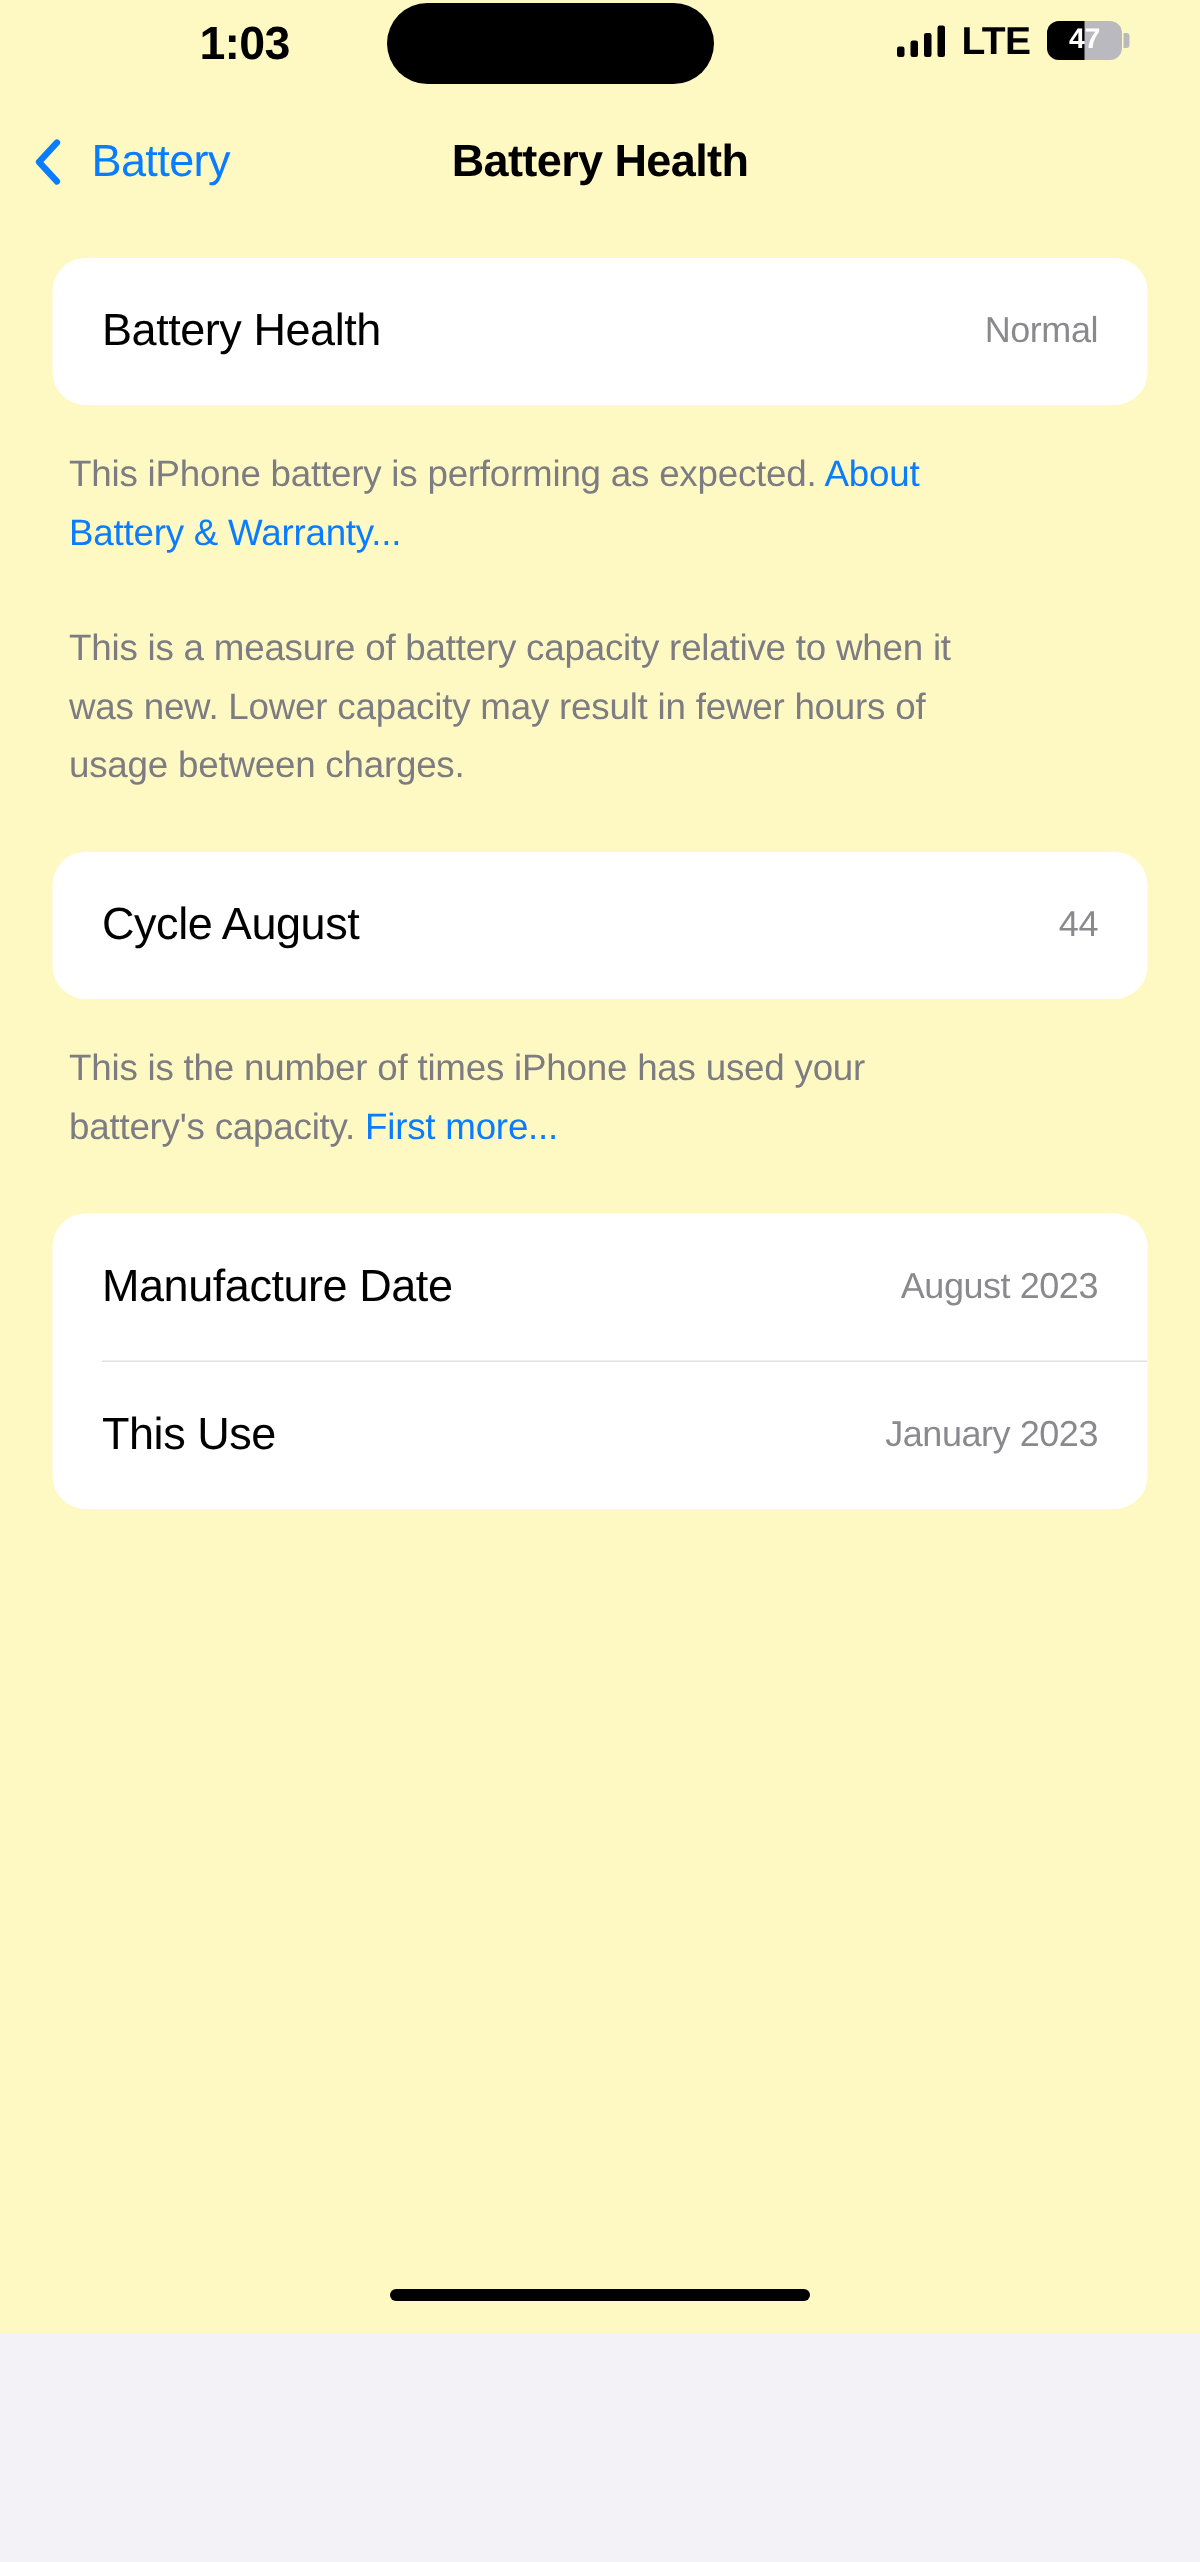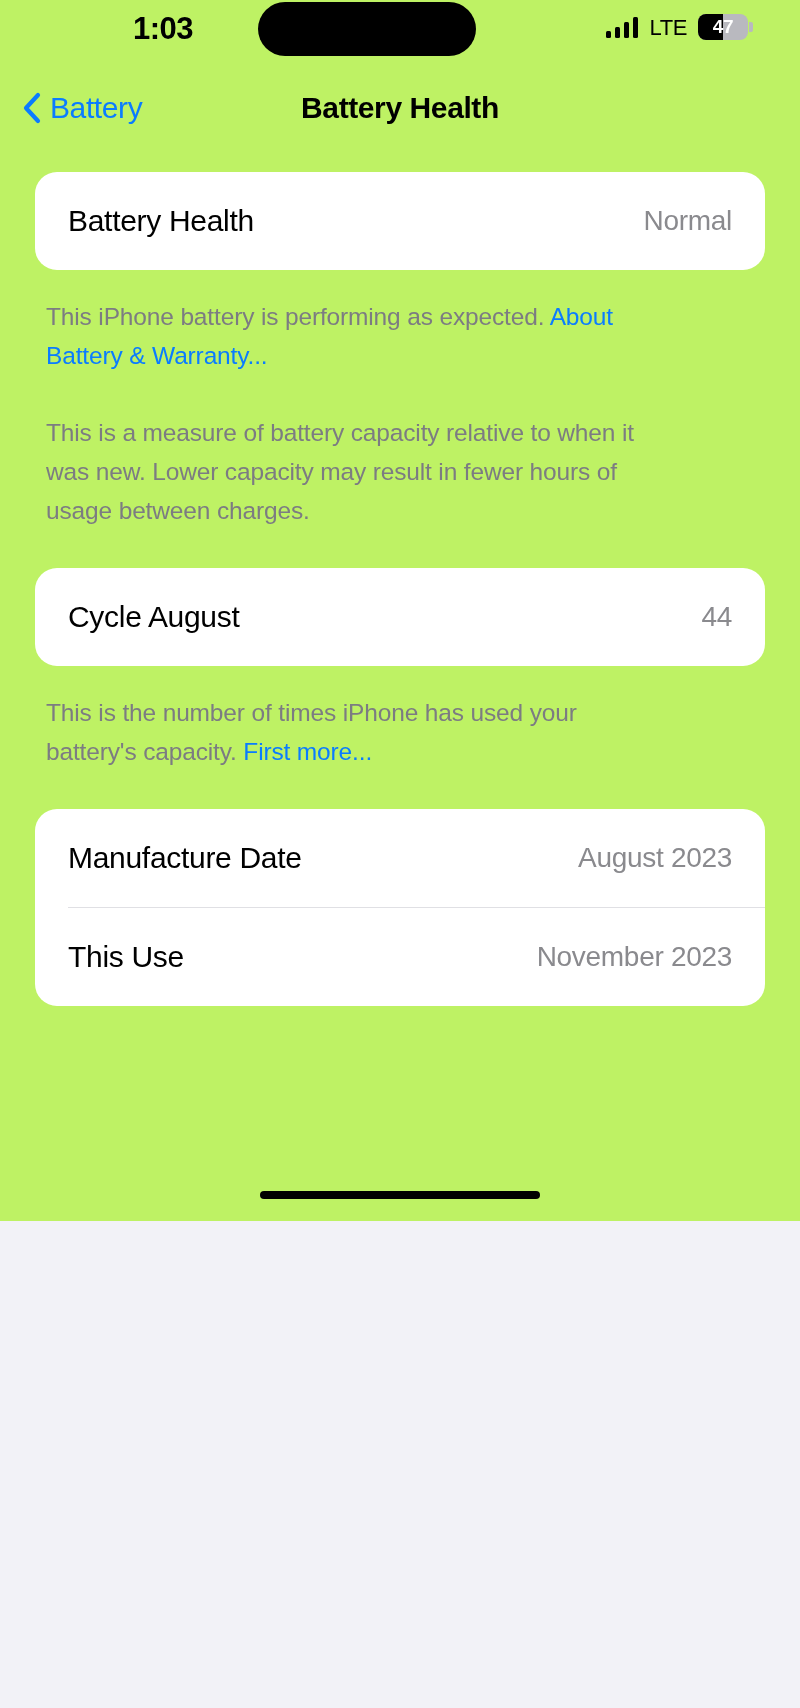"1:03" #screen { background: #bef264 -> #fef9c3; height: 1221px -> 1556px }
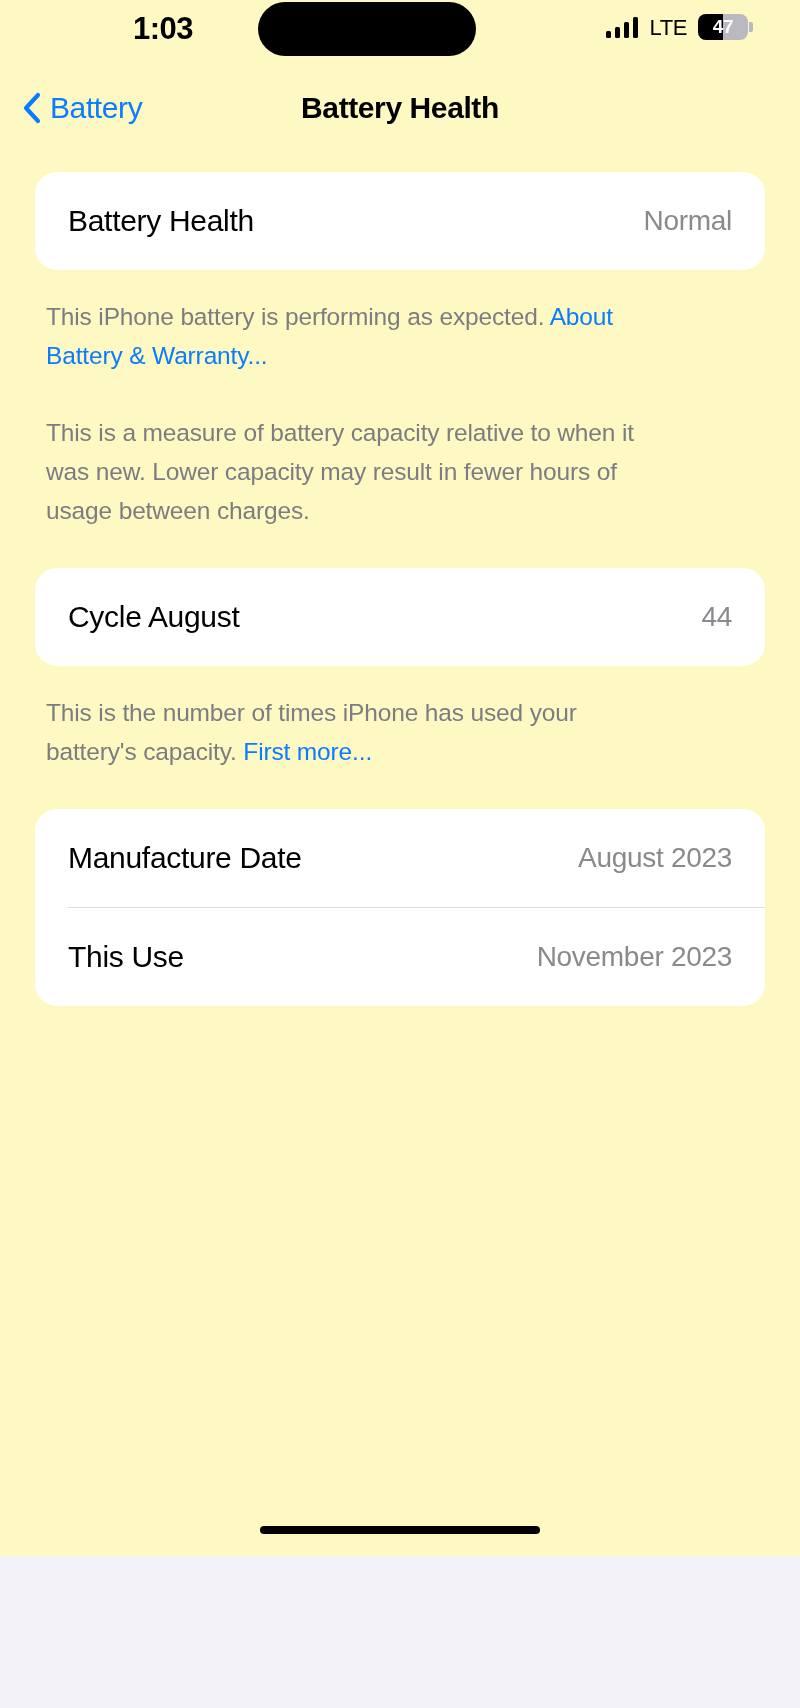"LTE" #status-carrier { font-size: 22px -> 26px; font-weight: 400 -> 700 }
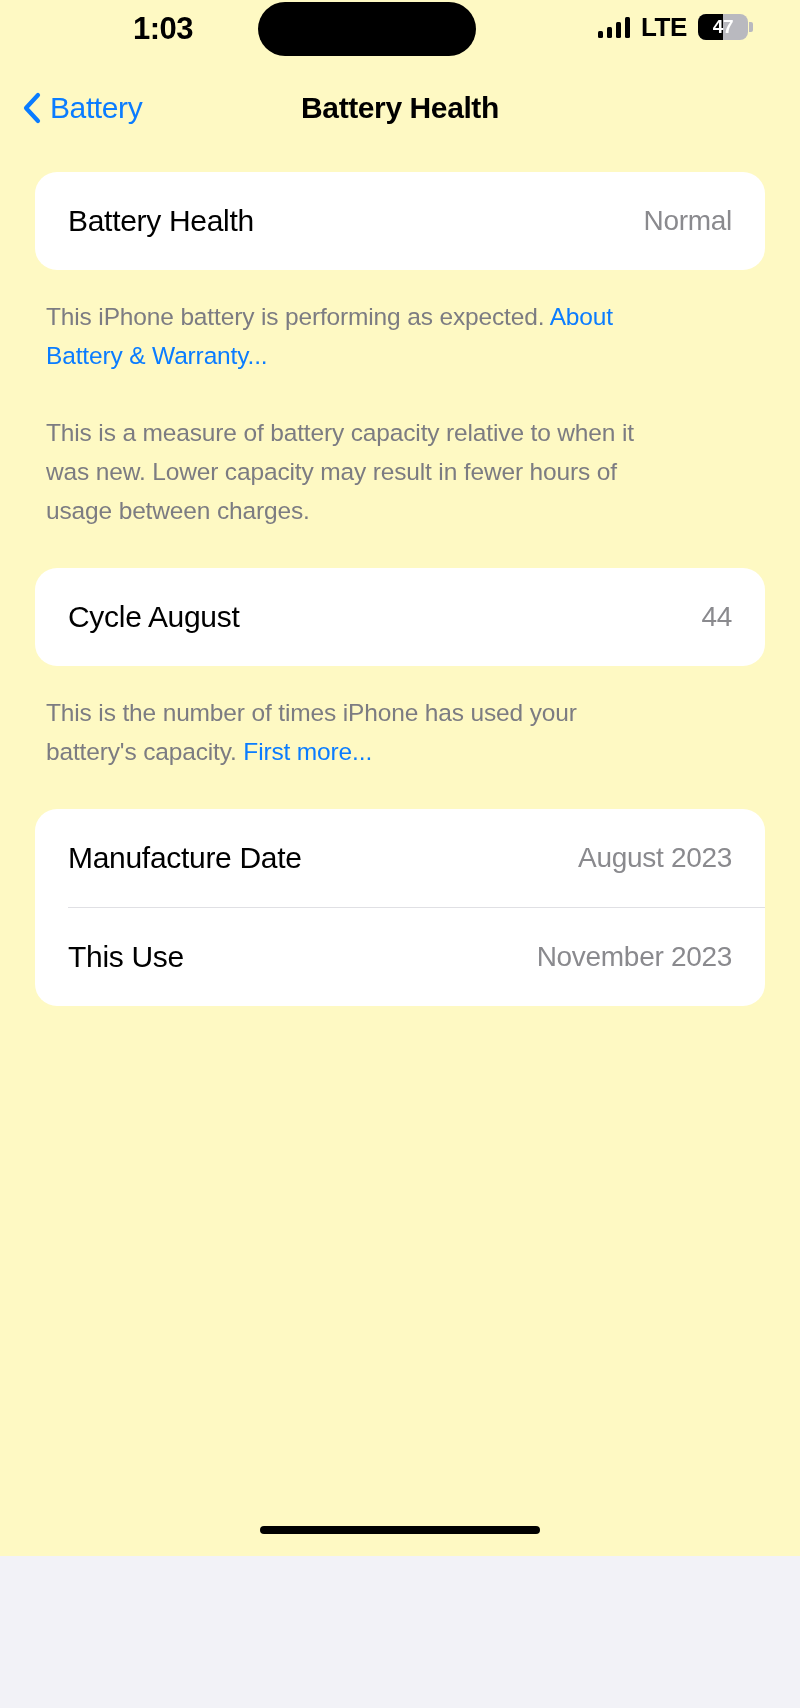"Battery" #back-button { gap: 9px -> 20px }
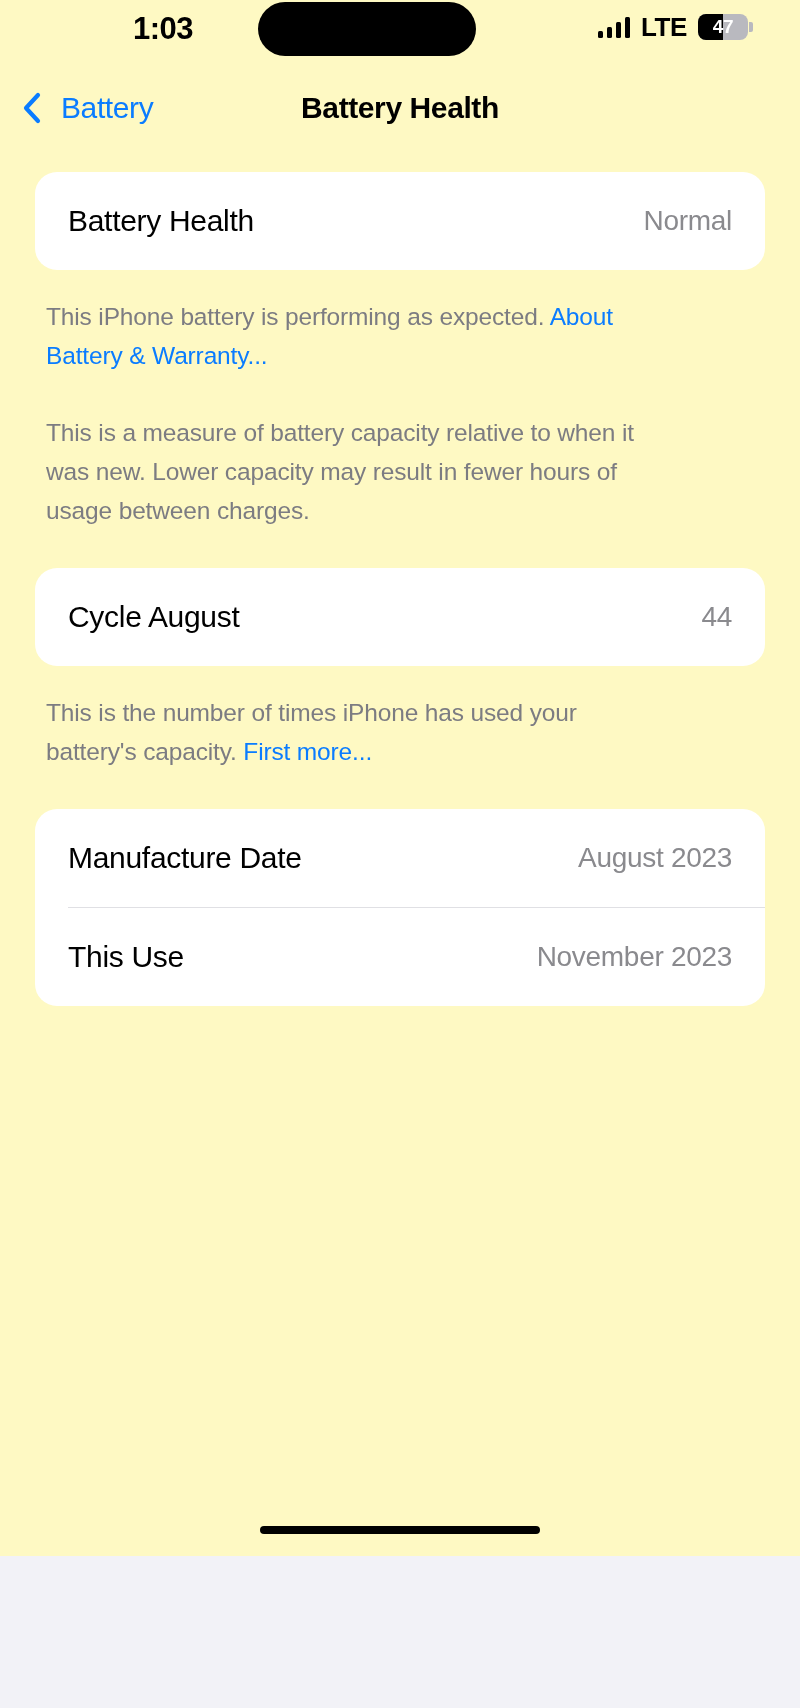"Normal" .row-value { font-size: 28px -> 24px }
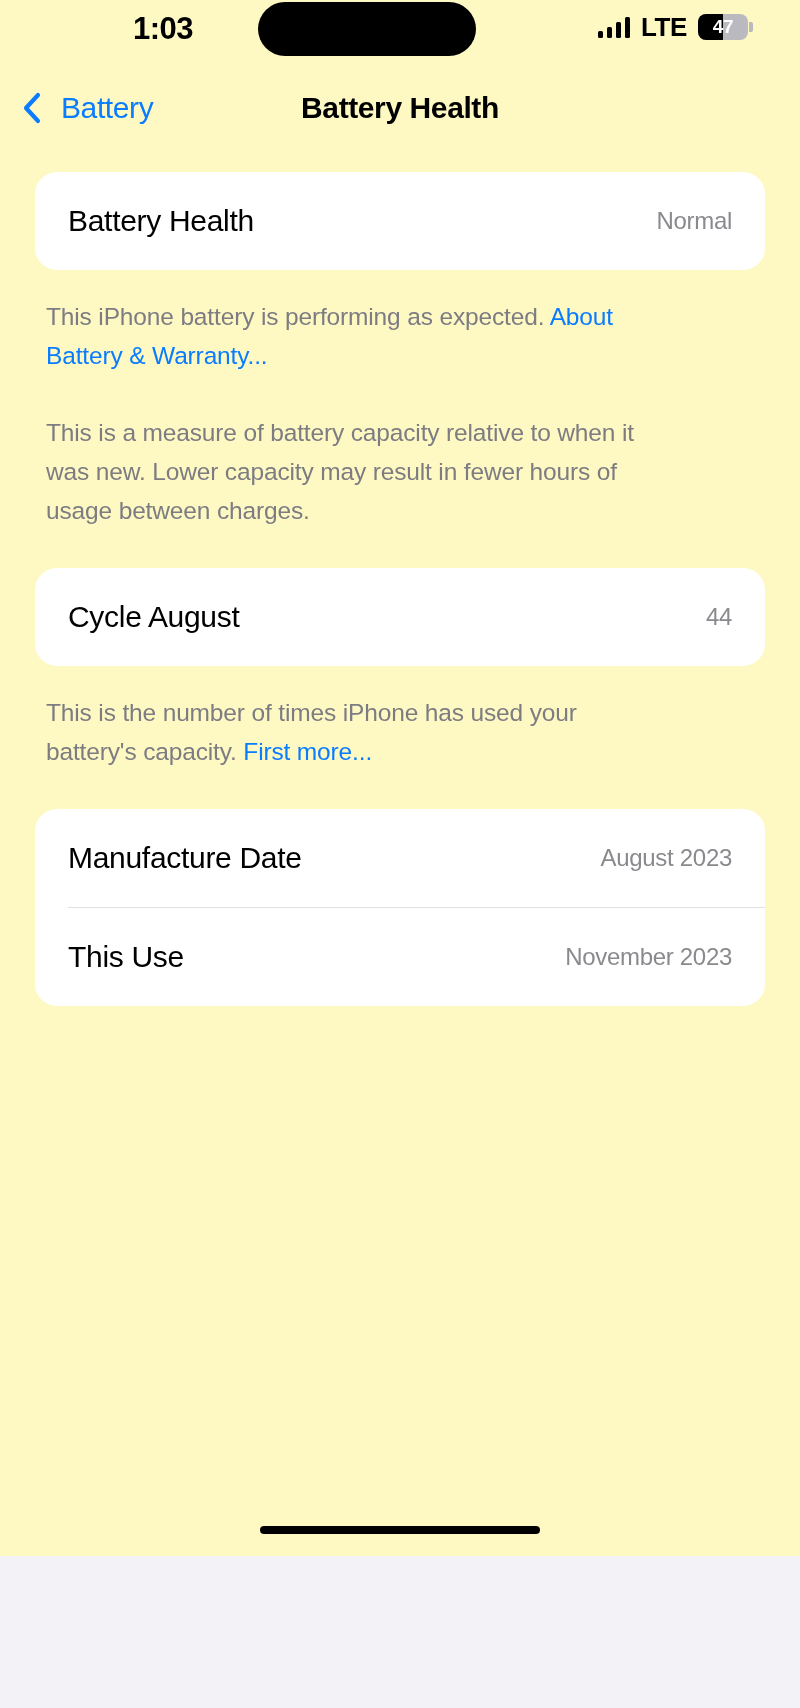"November 2023" span.row-value { text: November -> January }
